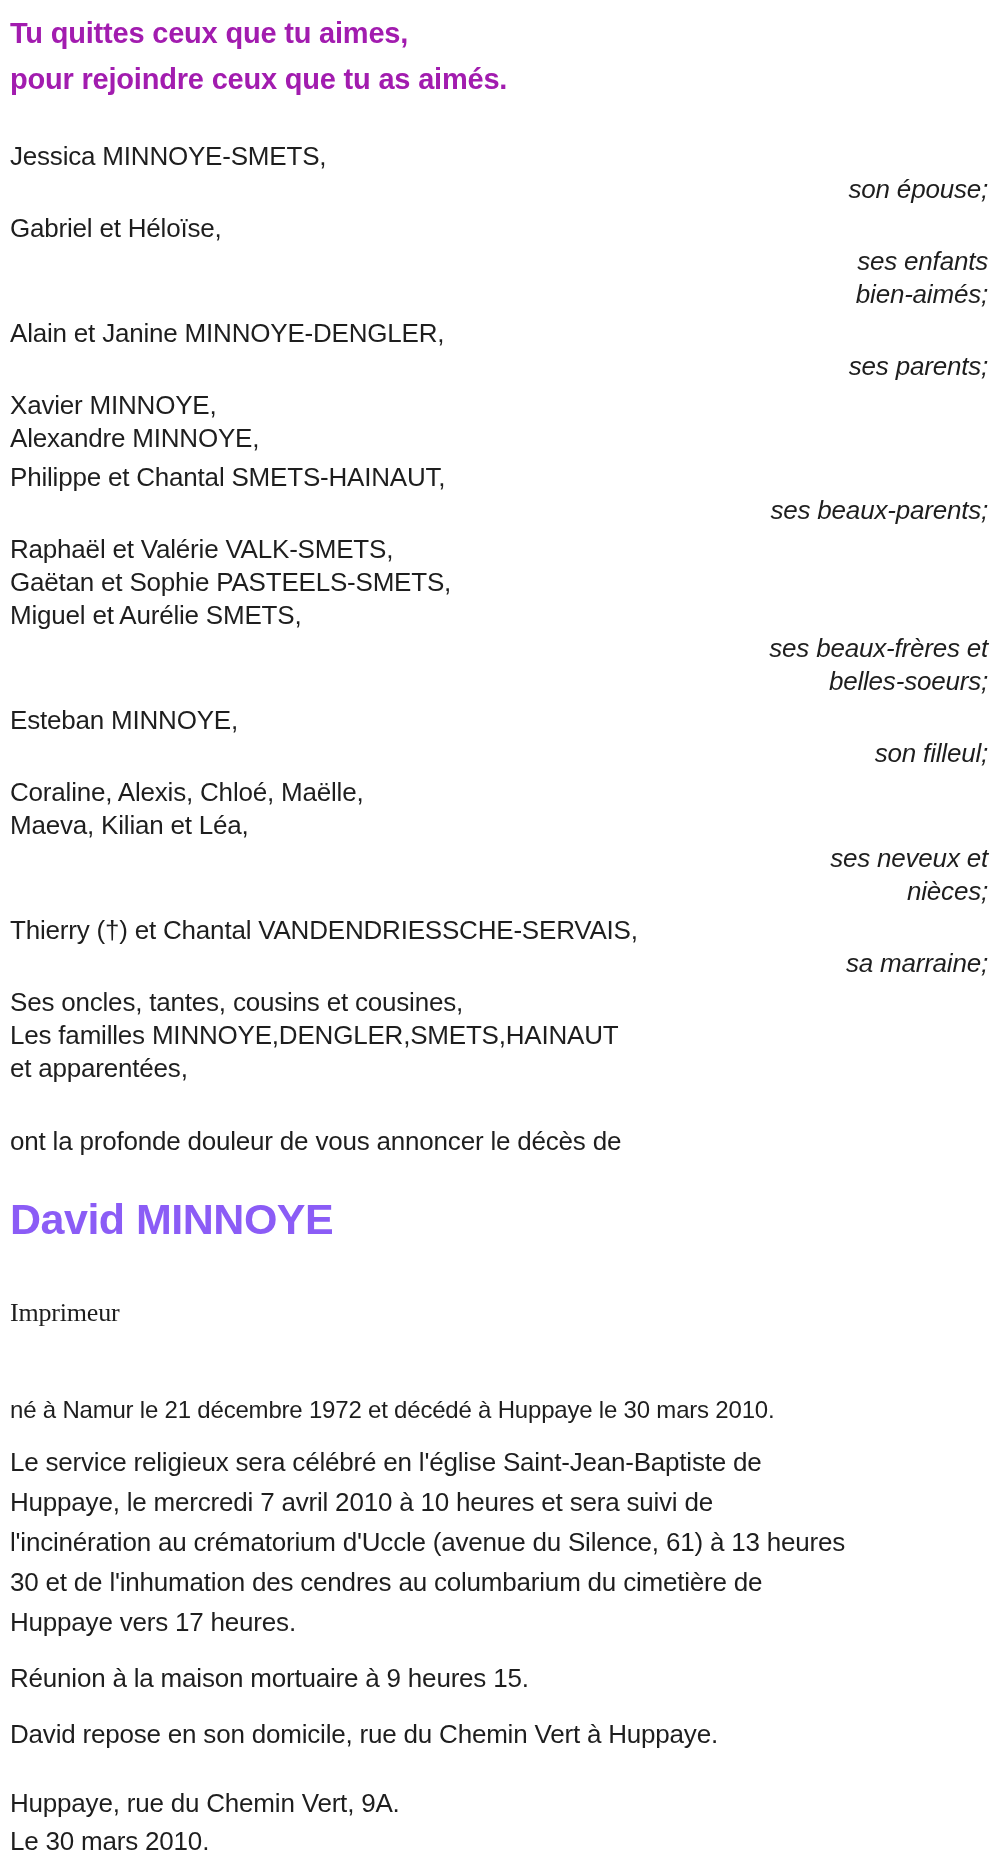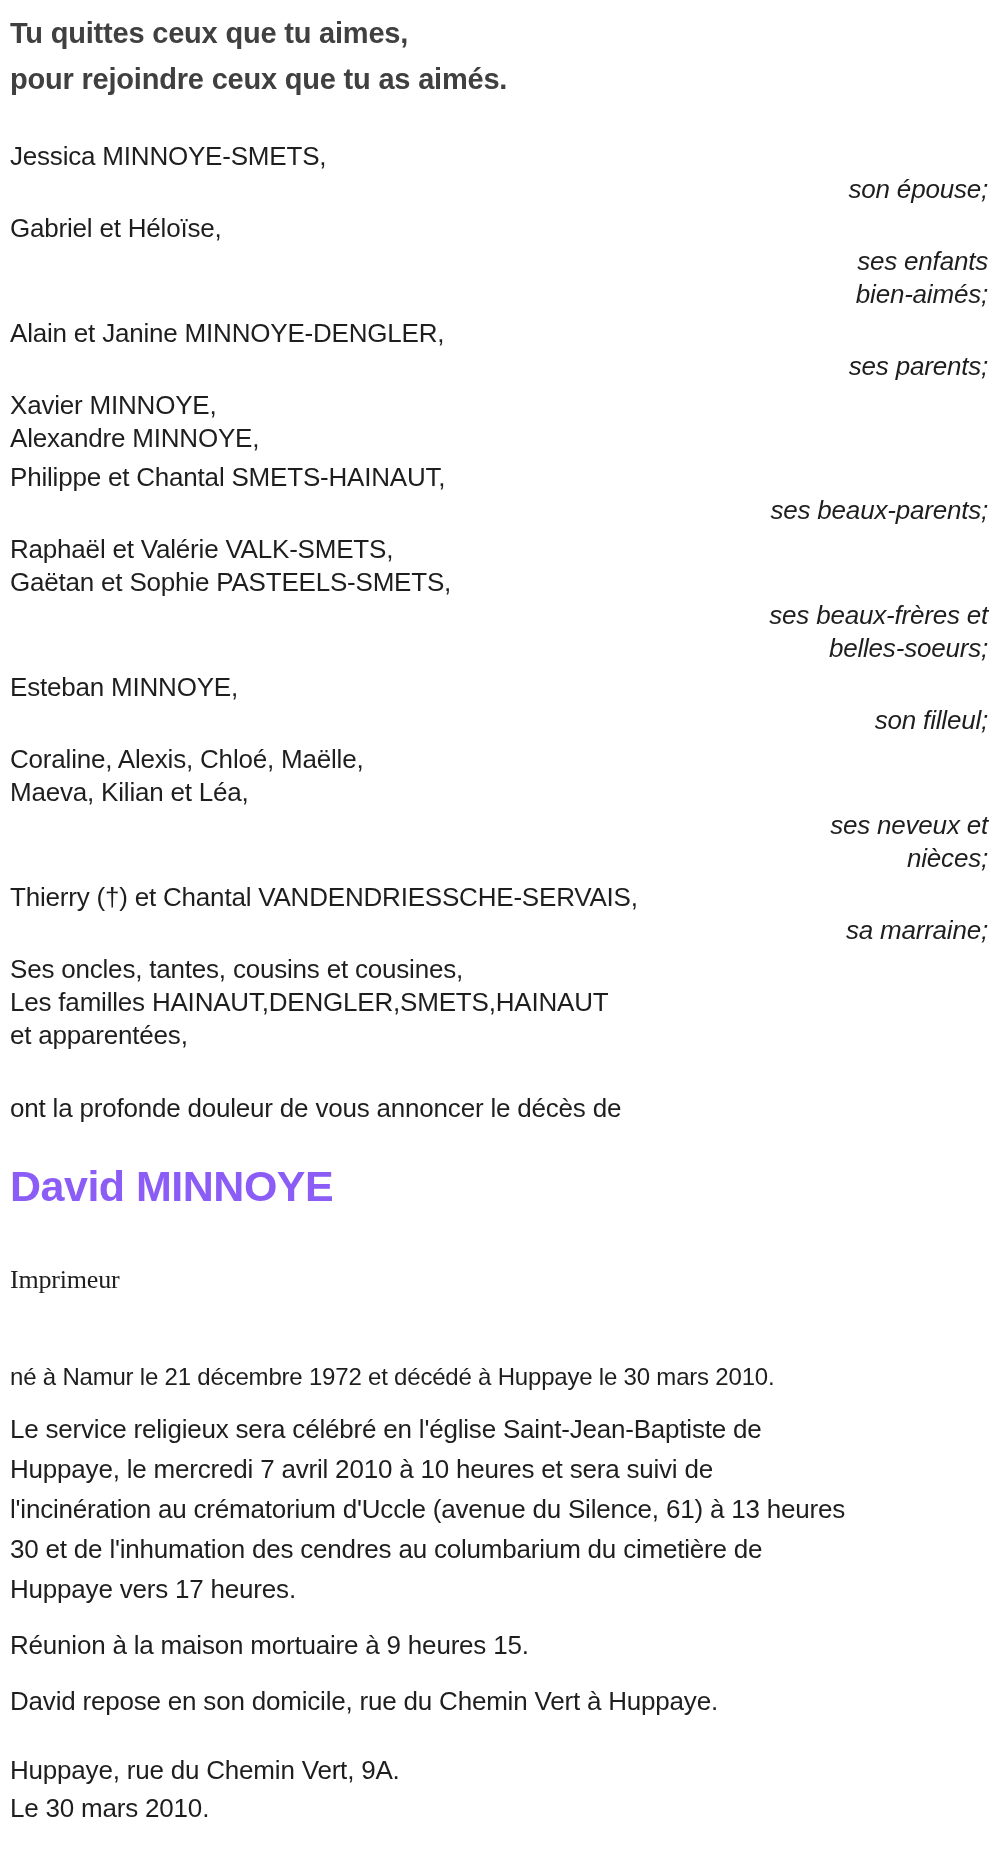"Tu quittes ceux que tu" .epigraph { color: #404040 -> #a21caf }
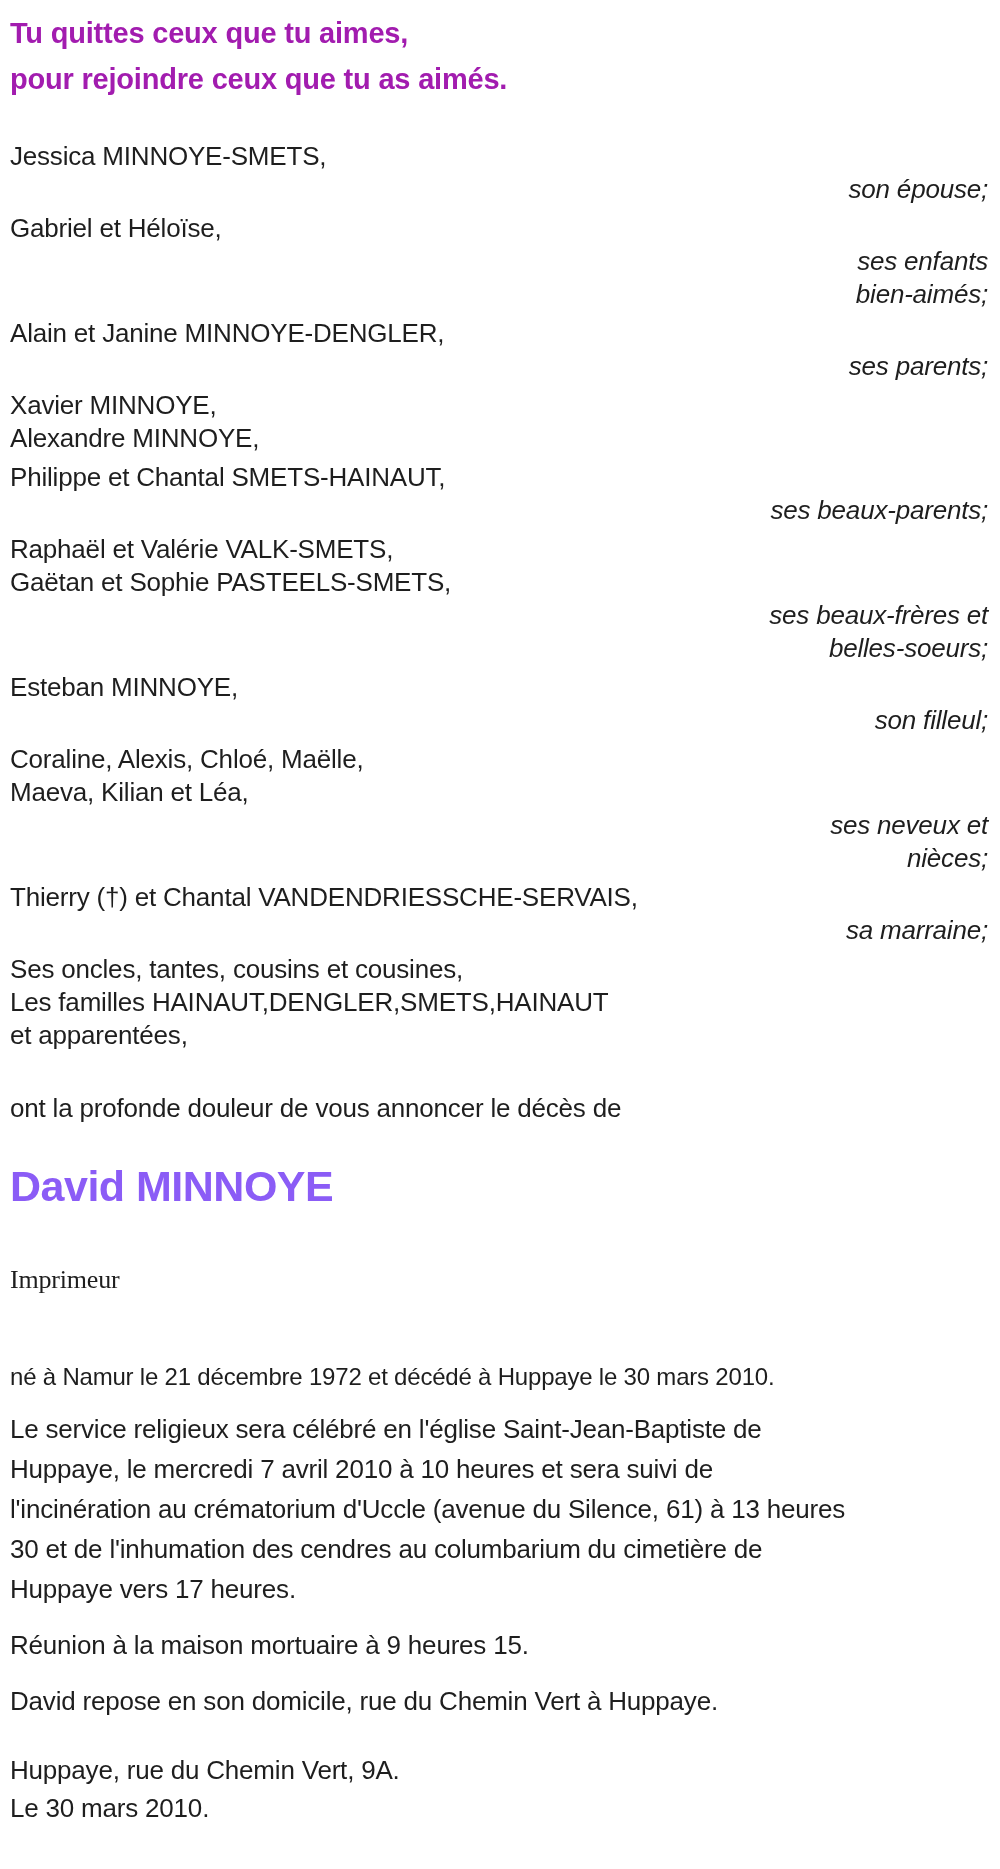"Miguel et Aurélie SMETS," div.m-line { html: none -> <div>Miguel et Aurélie SMETS,</div> }
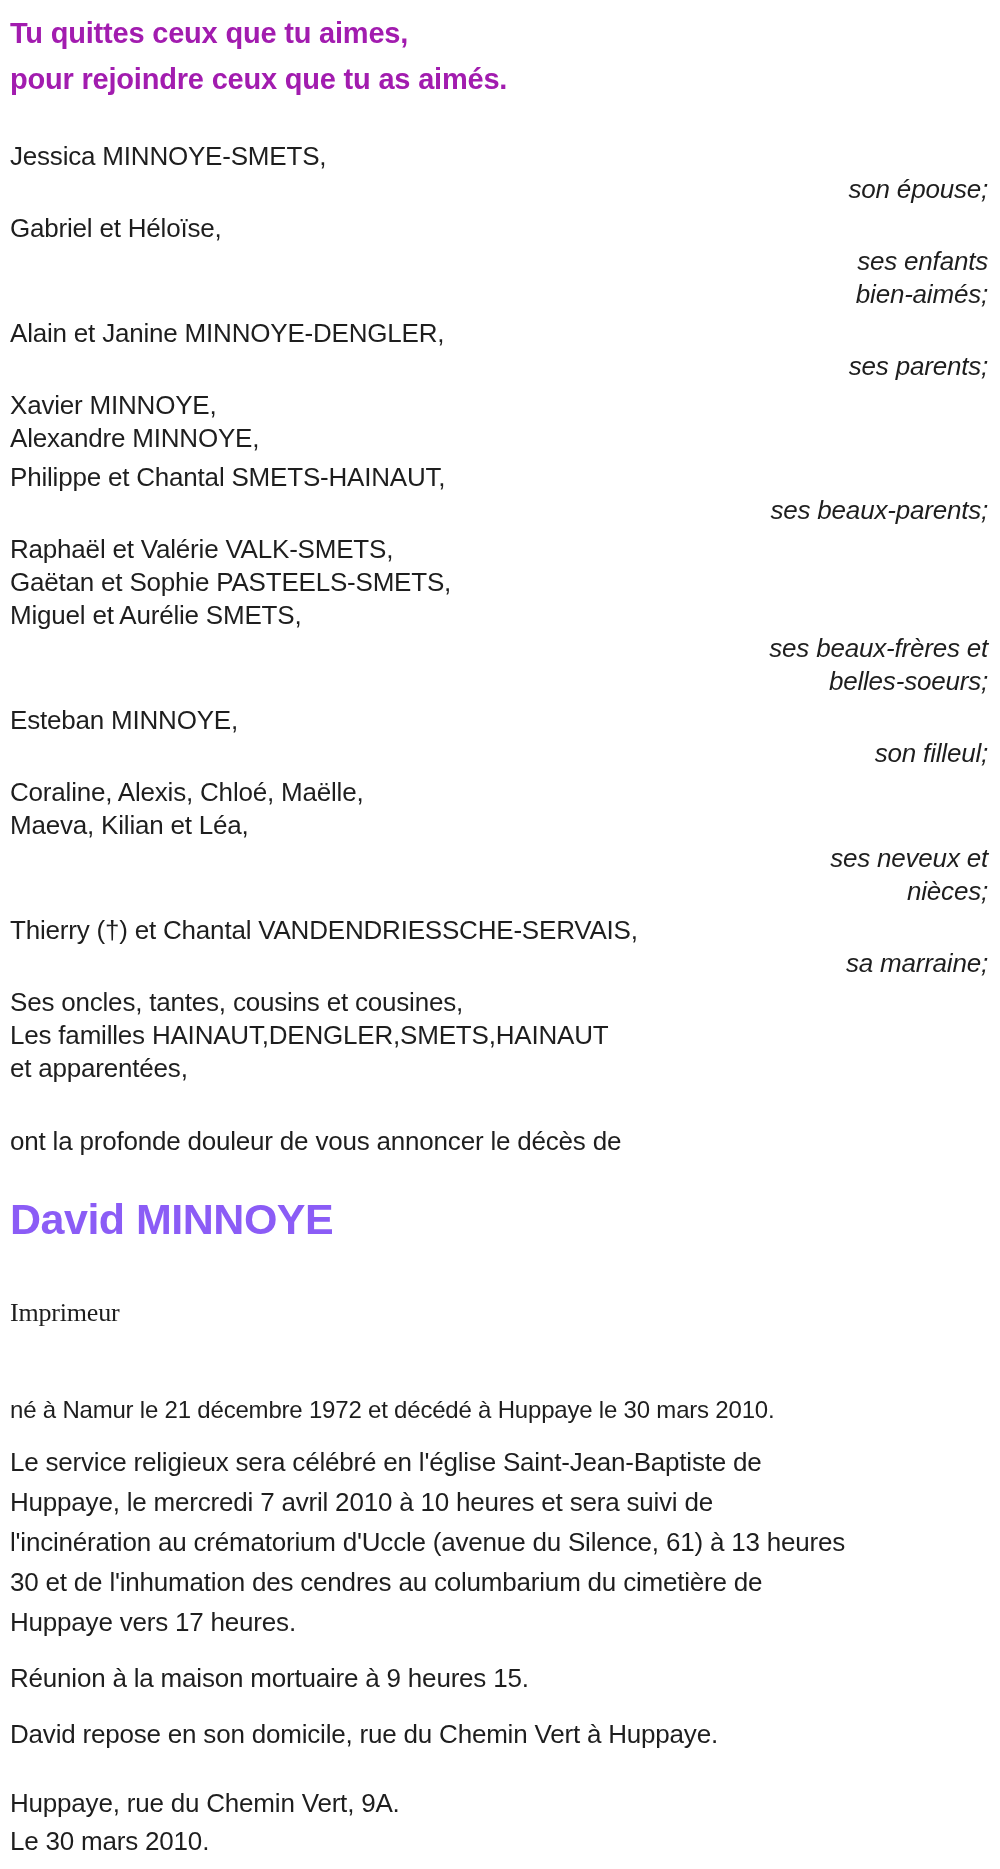"Les familles" div.m-line { text: HAINAUT,DENGLER,SMETS,HAINAUT -> MINNOYE,DENGLER,SMETS,HAINAUT }
